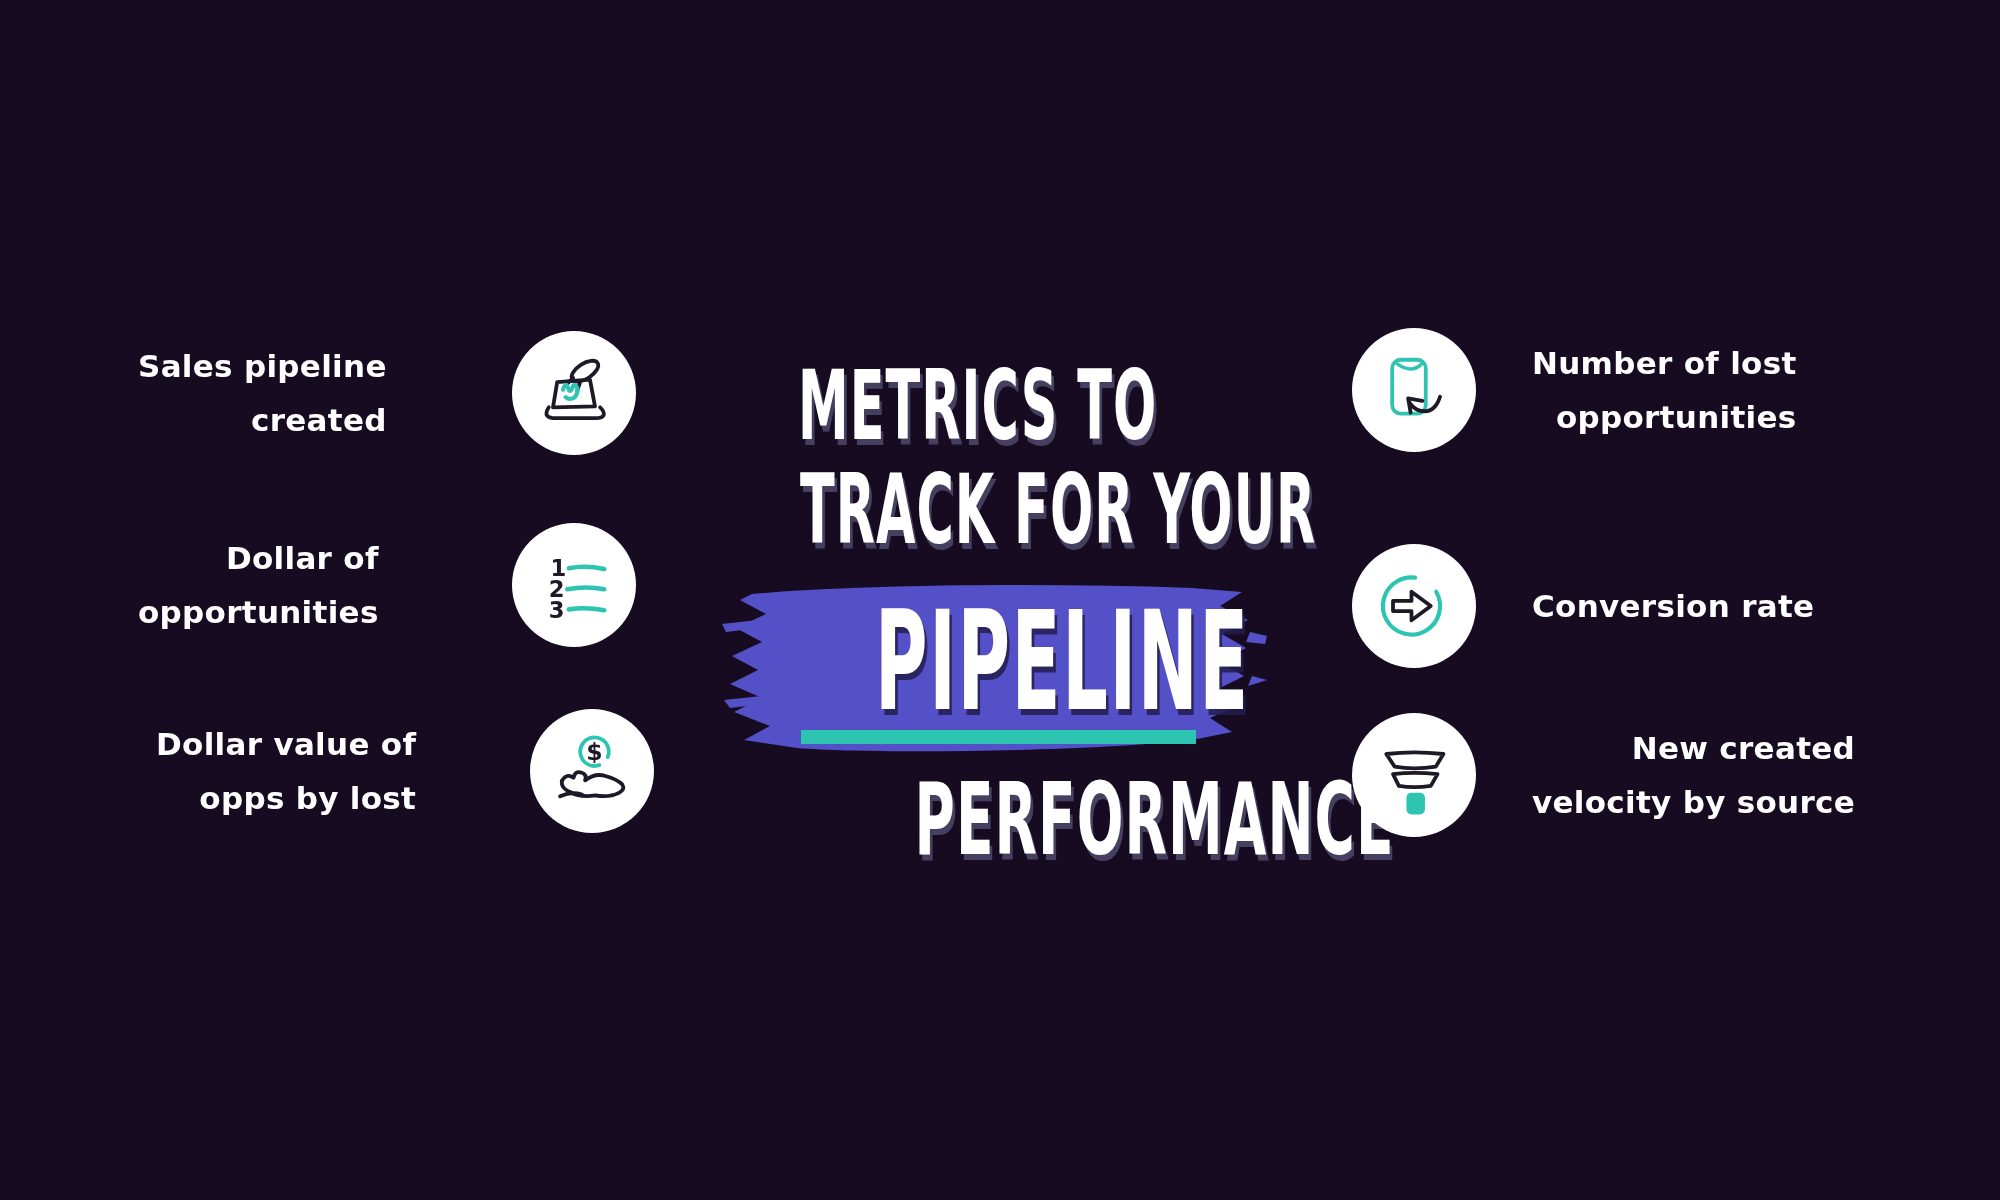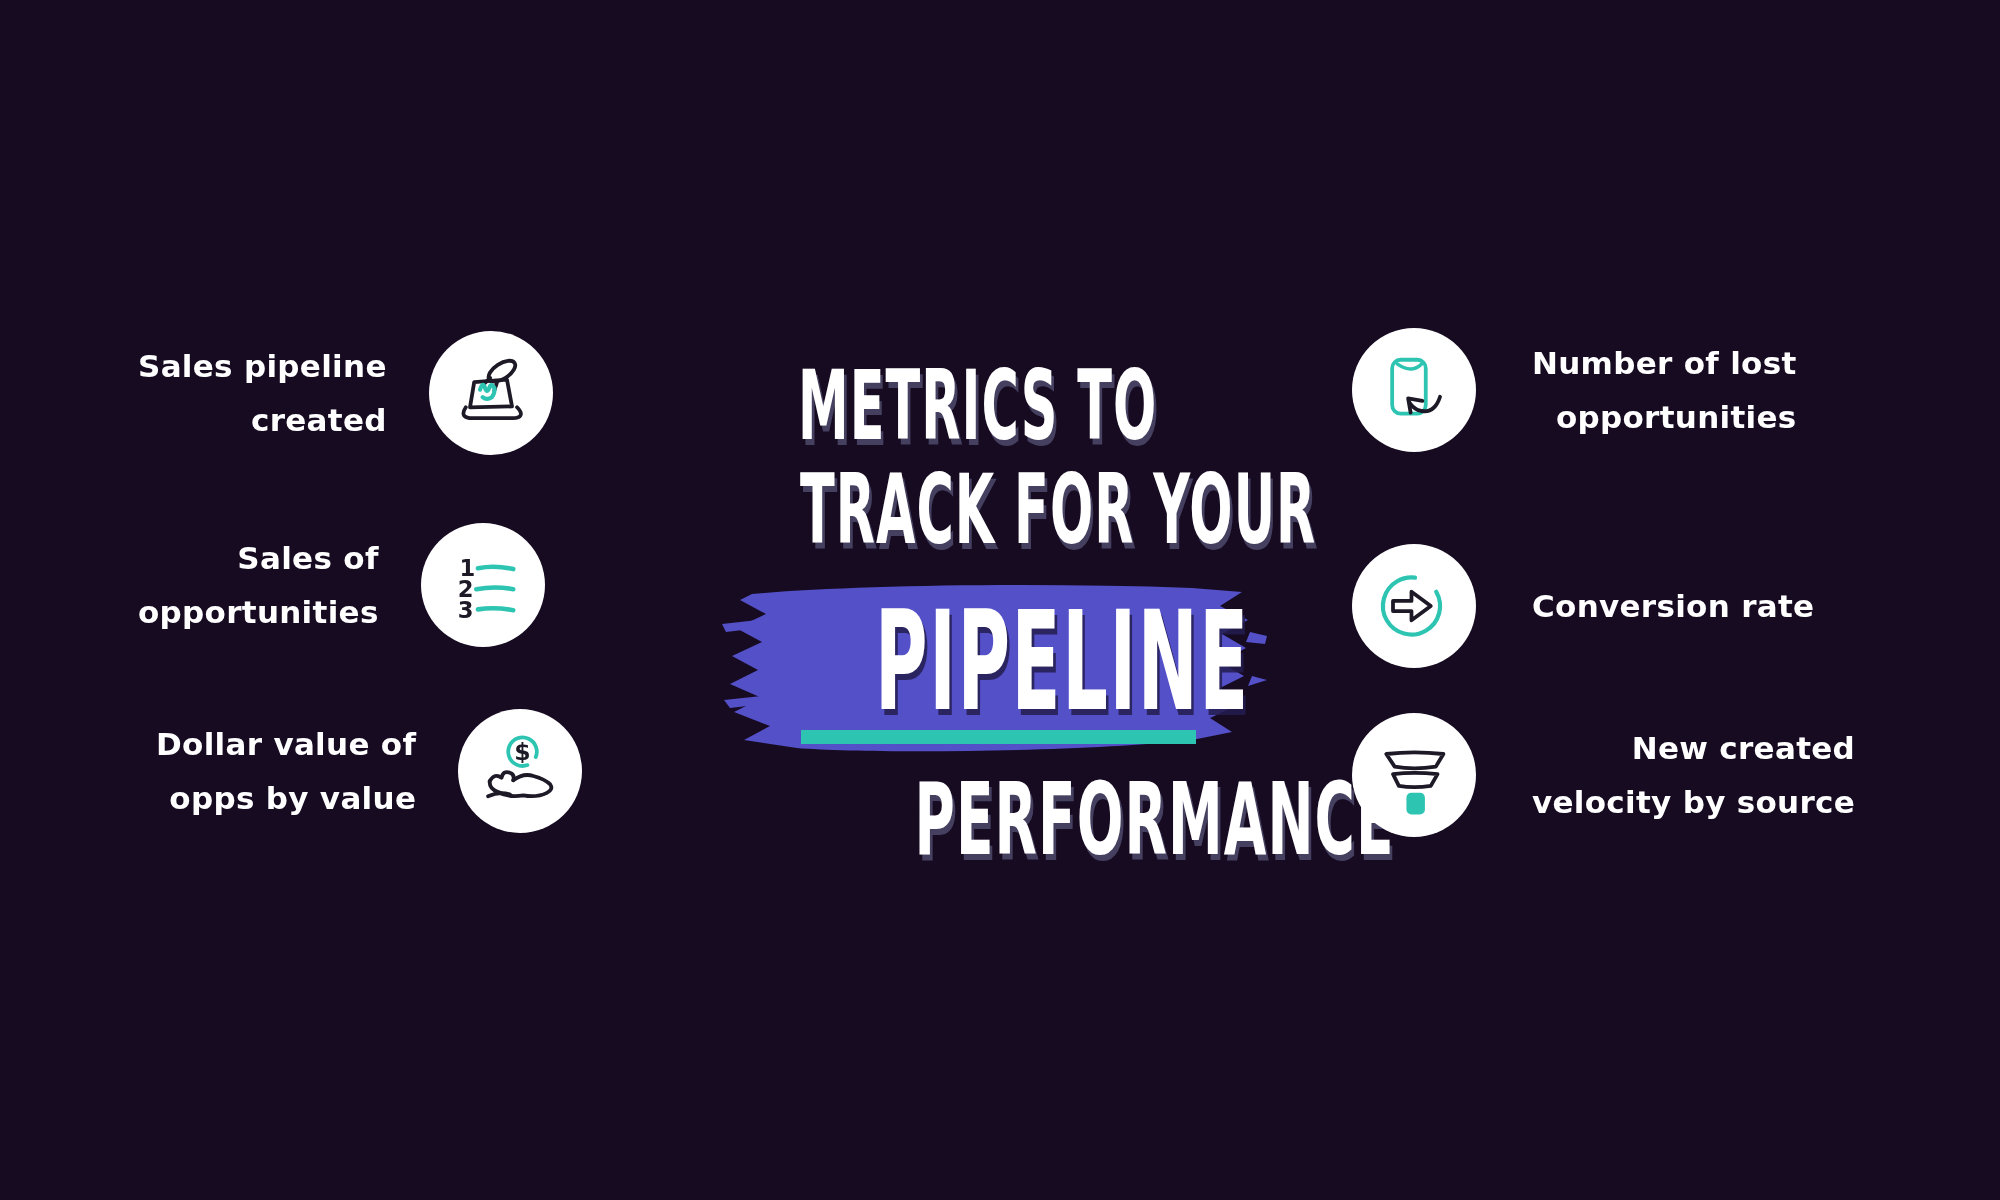"Sales pipeline" .left-row { justify-content: flex-start -> space-between }
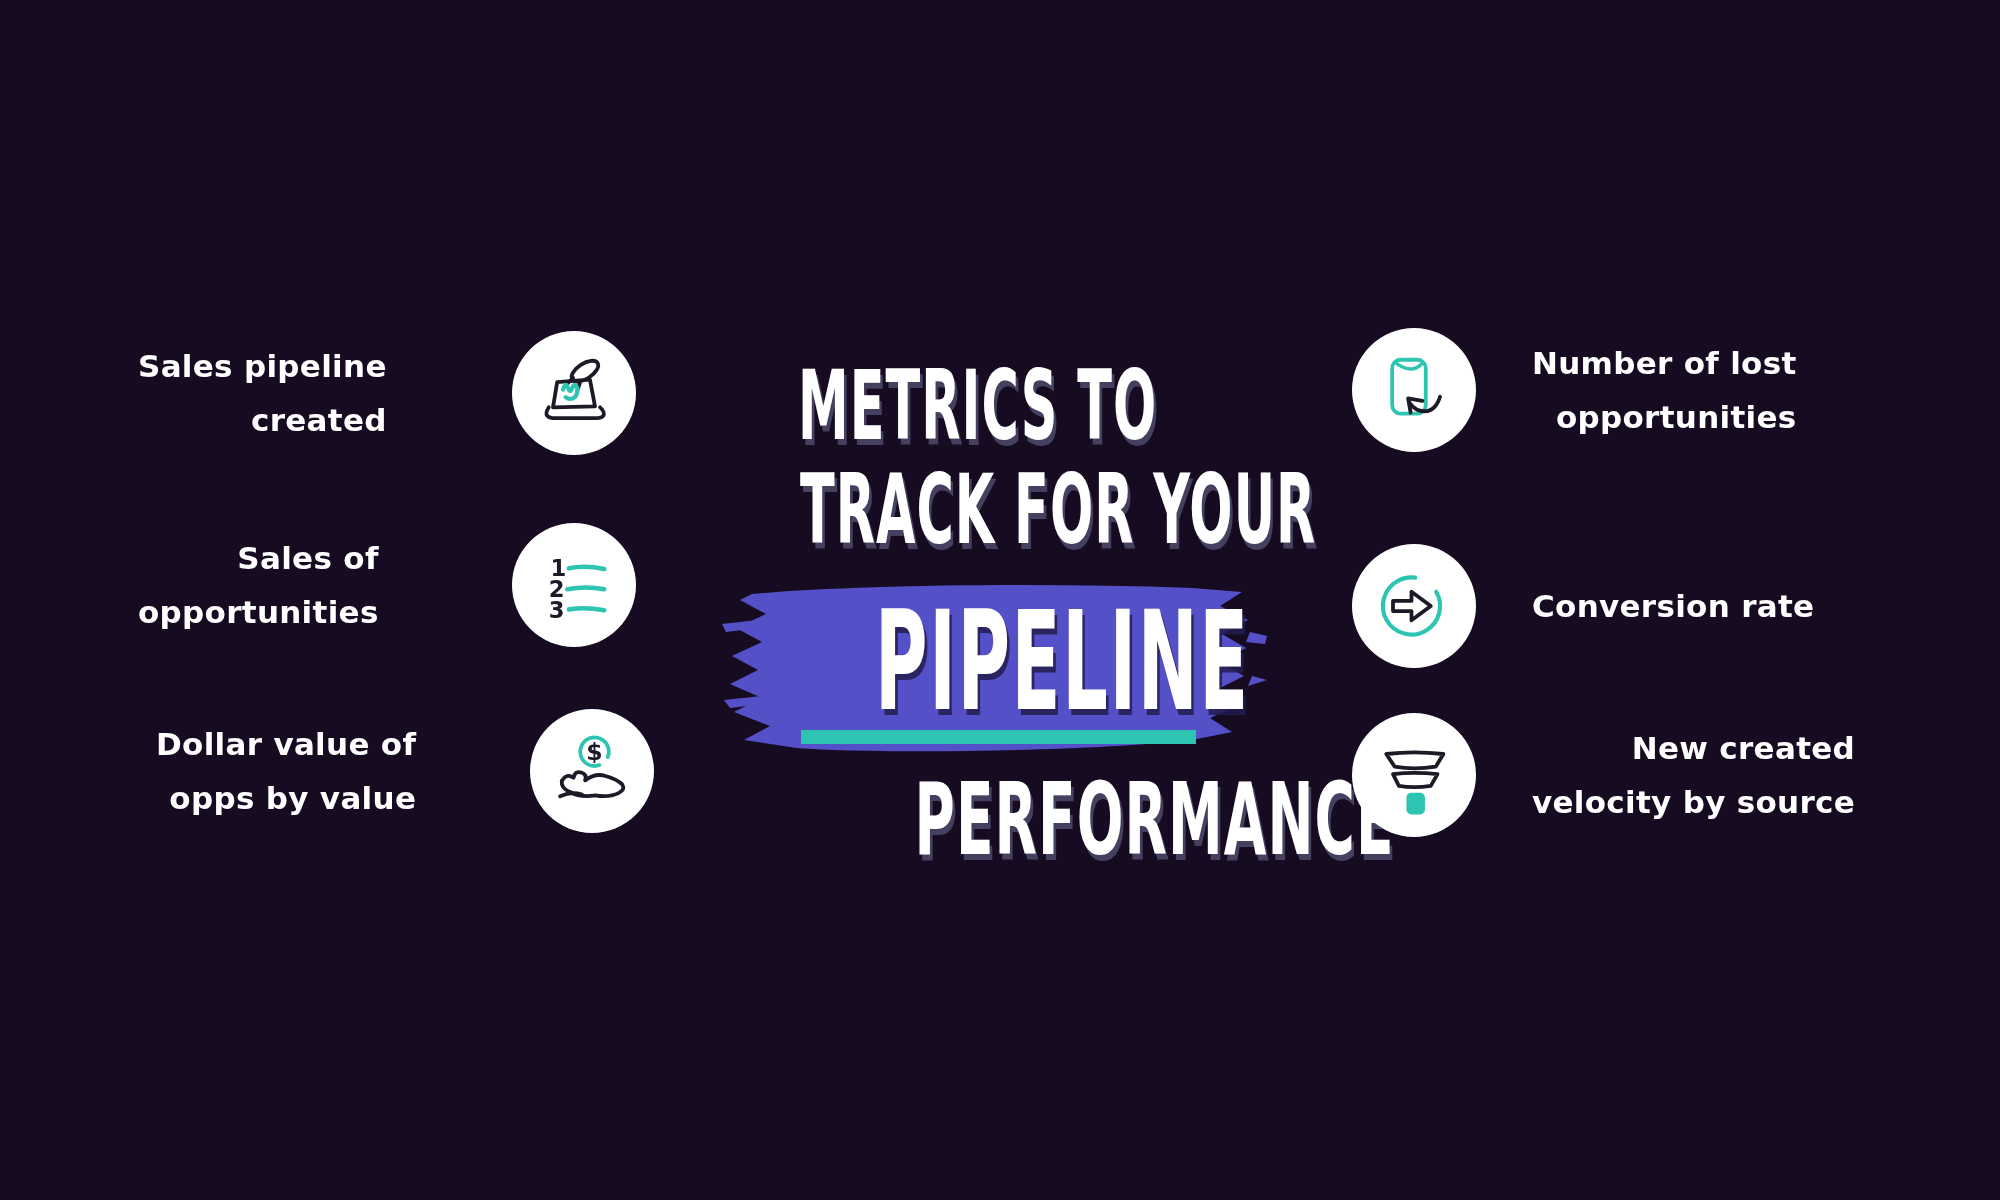"Sales of" div { text: Sales -> Dollar }
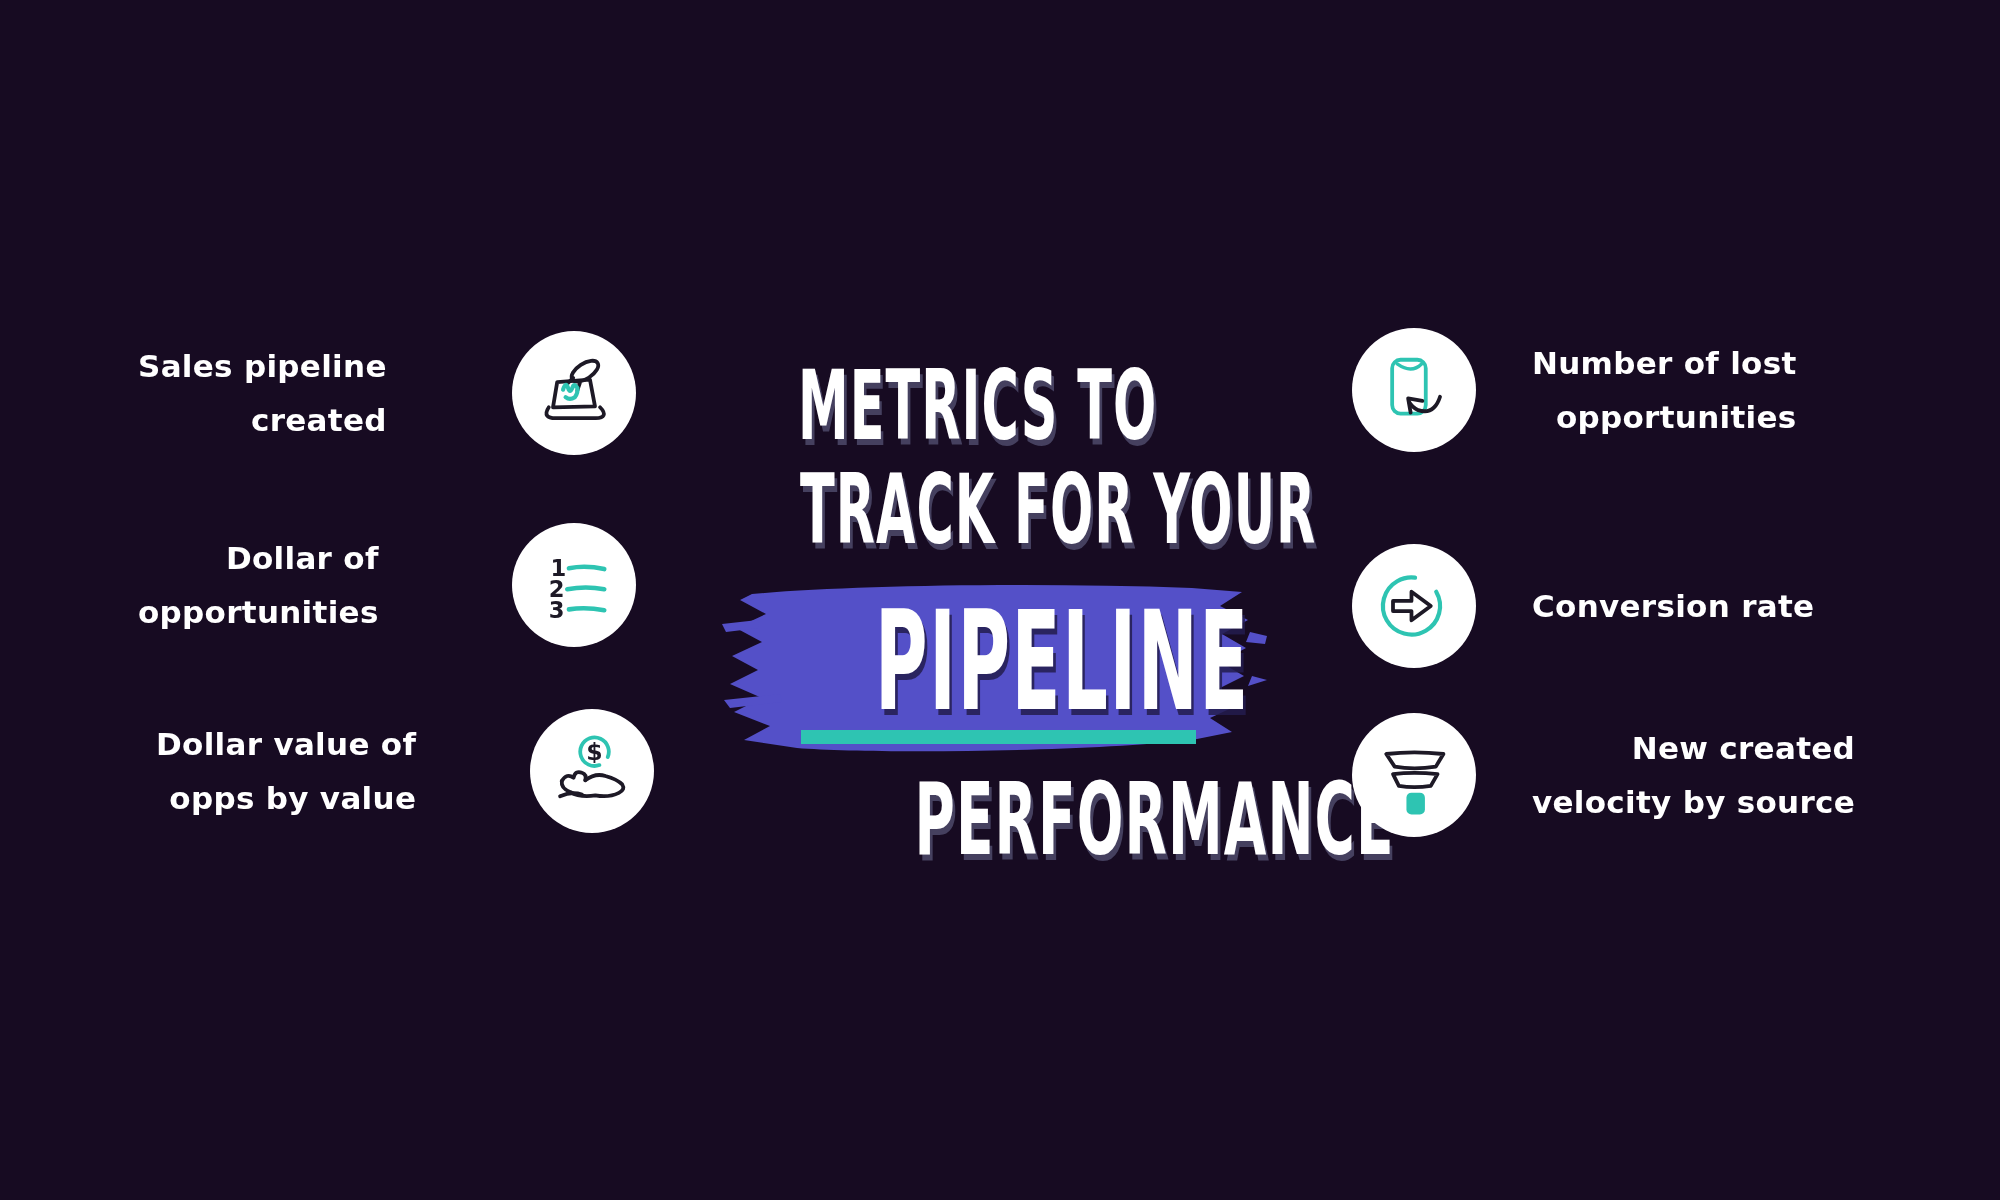"opps by value" div { text: value -> lost }
